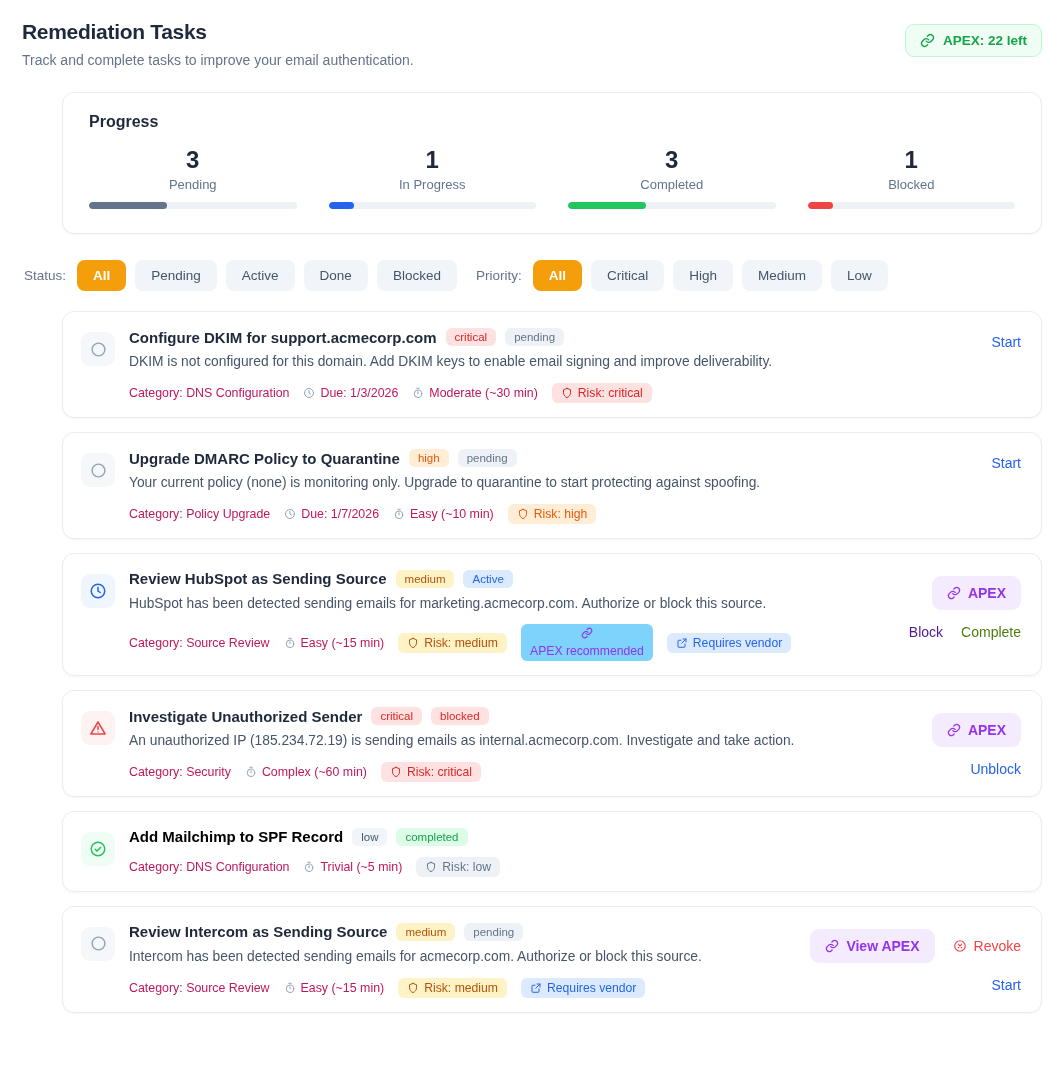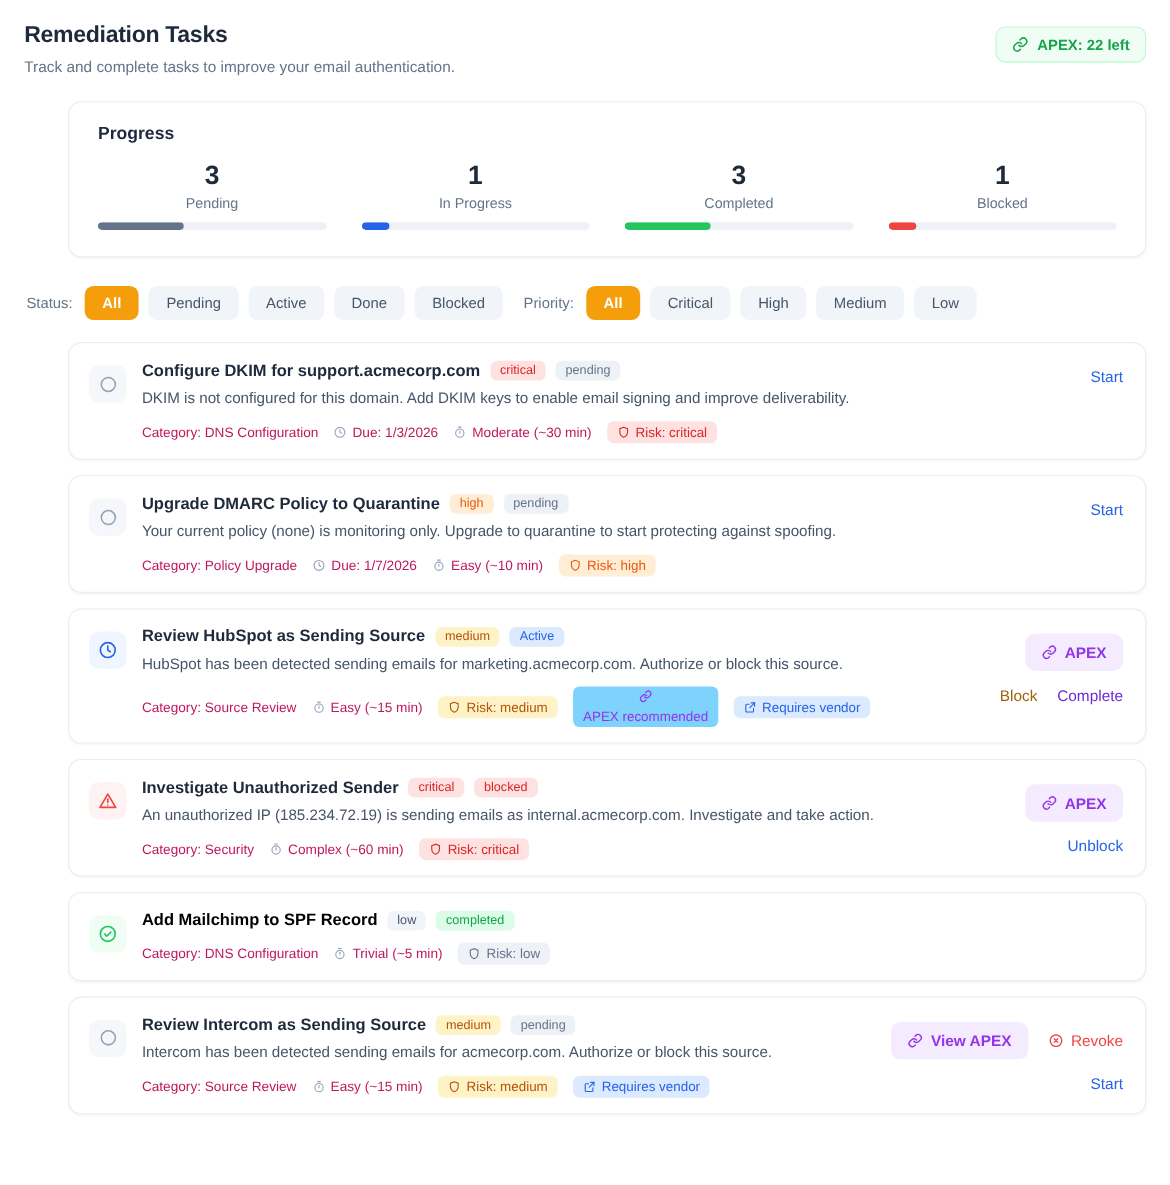"Block" .lb-block { color: #a16207 -> #4c1d95 }
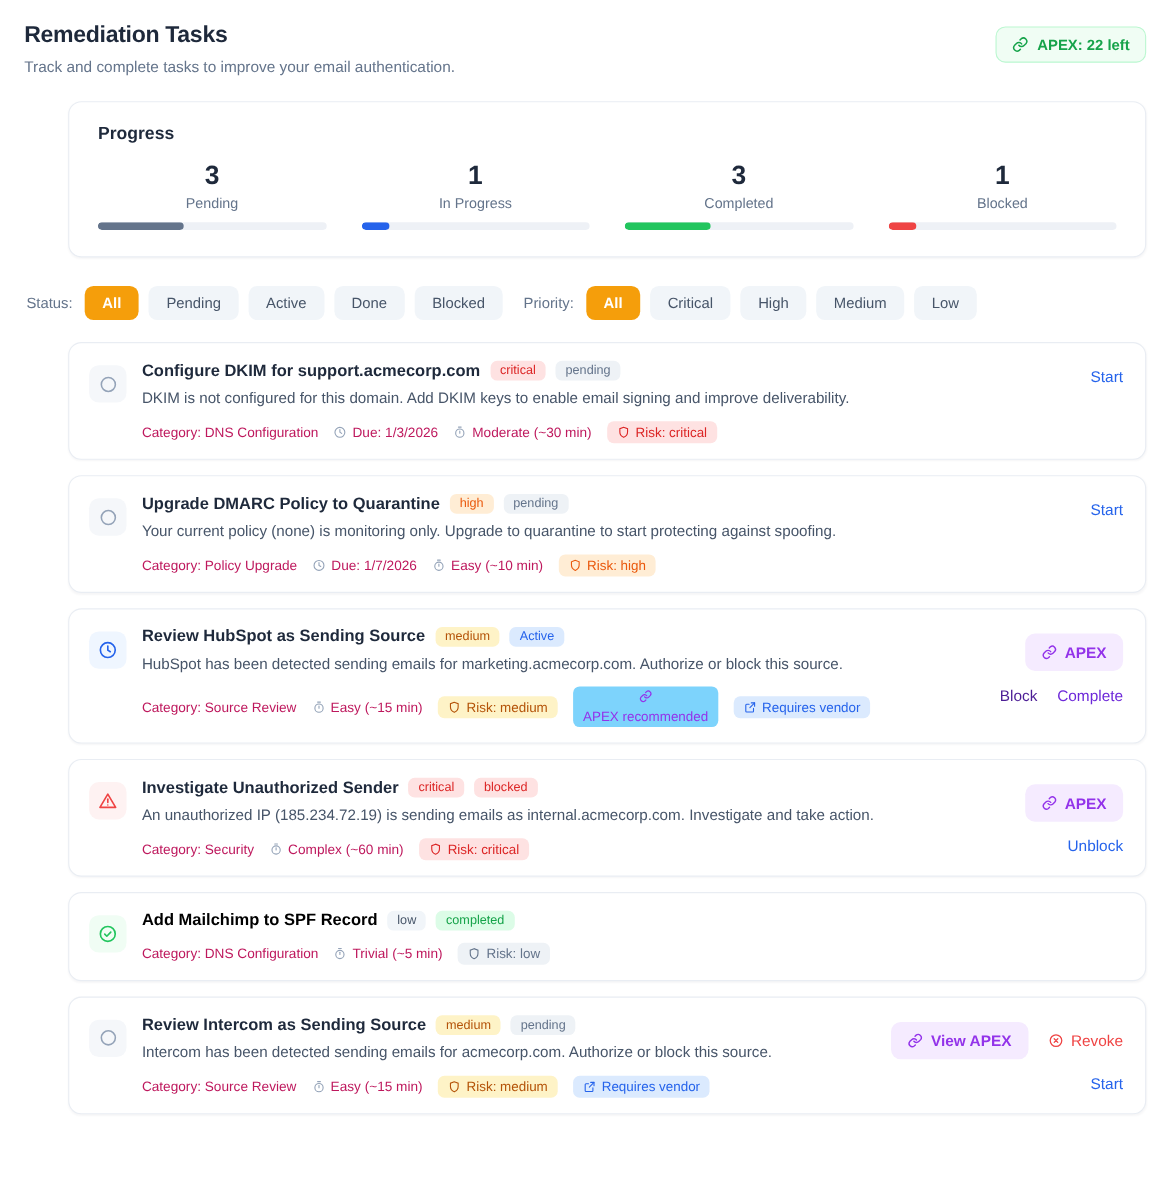"Complete" .lb-complete { color: #6d28d9 -> #4d7c0f }
